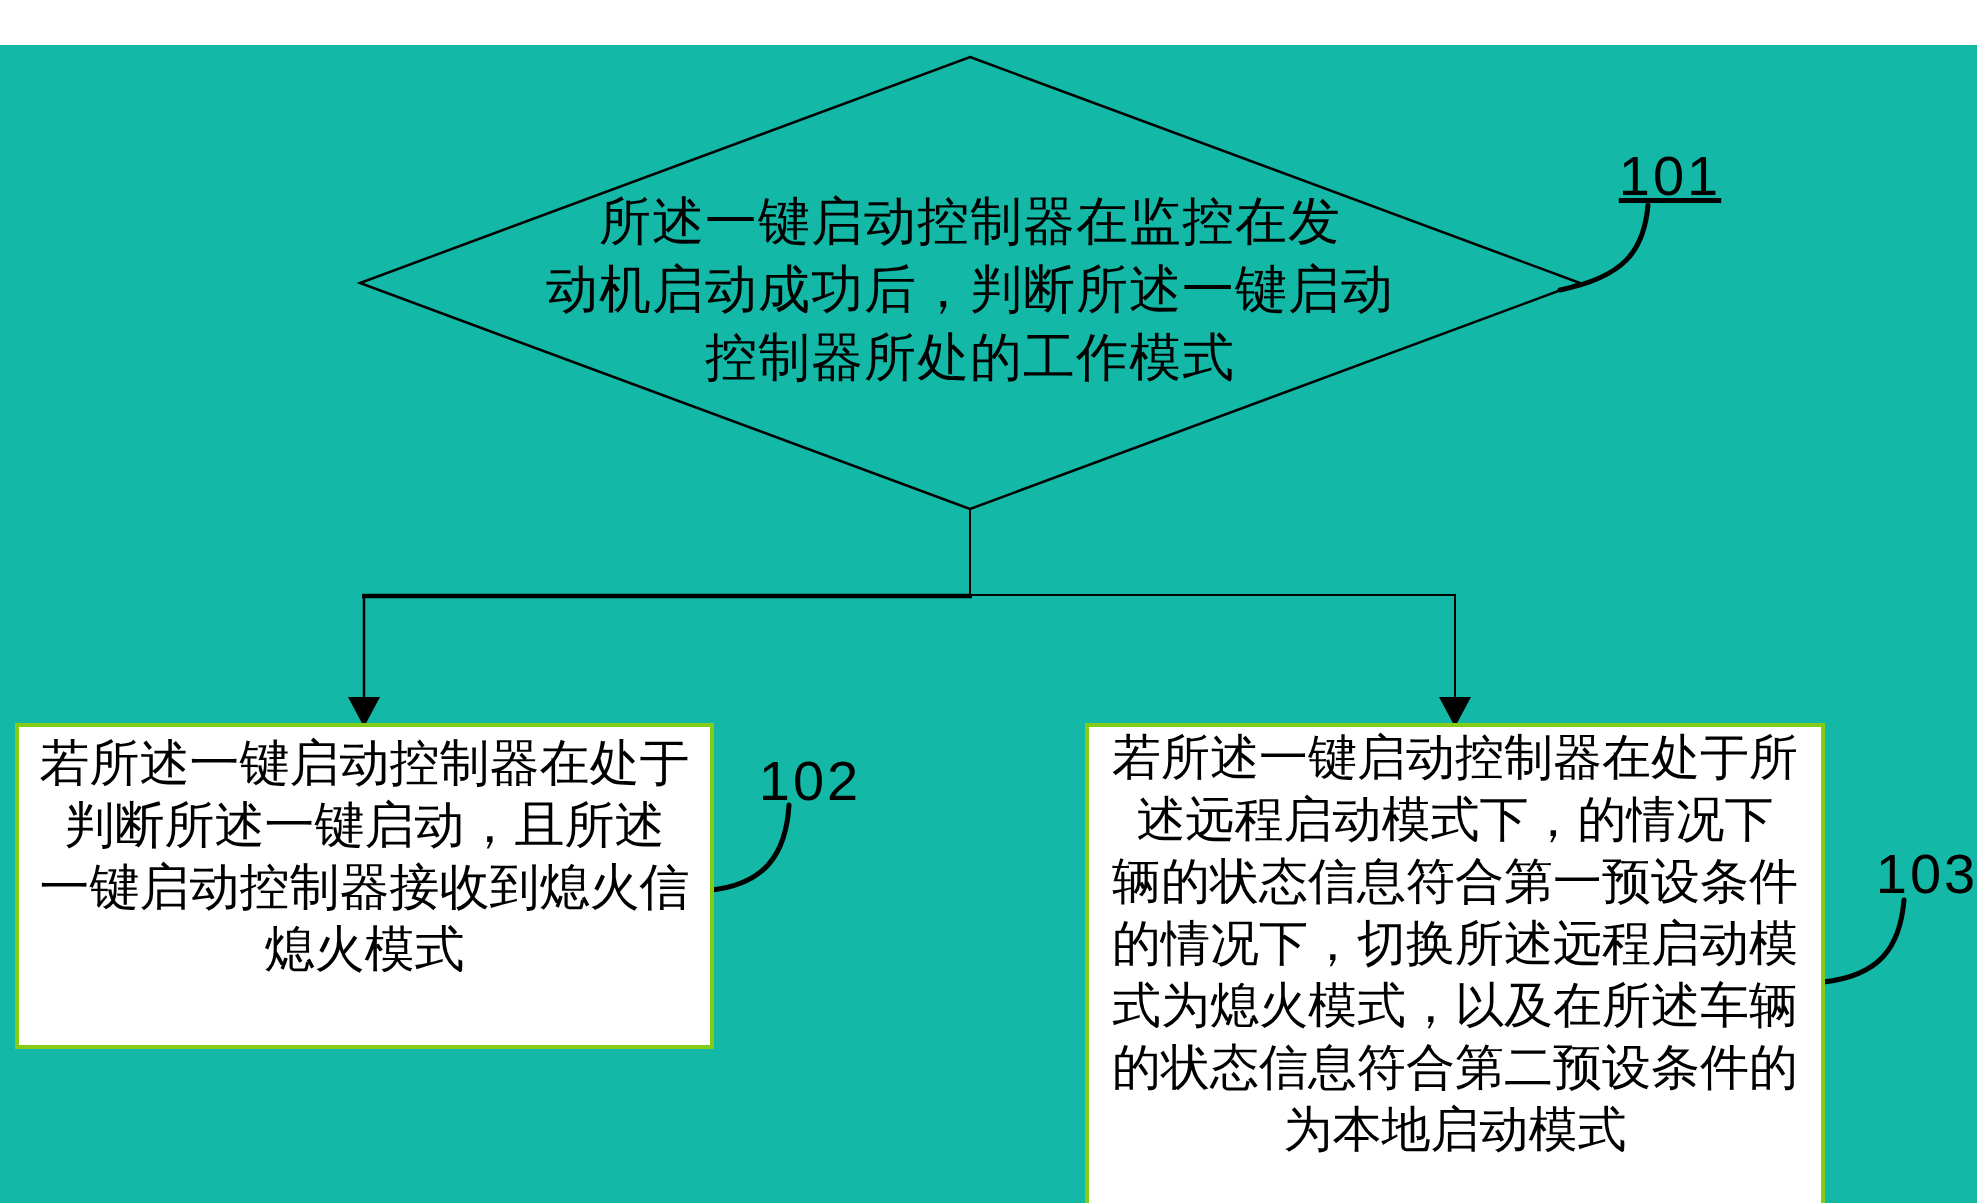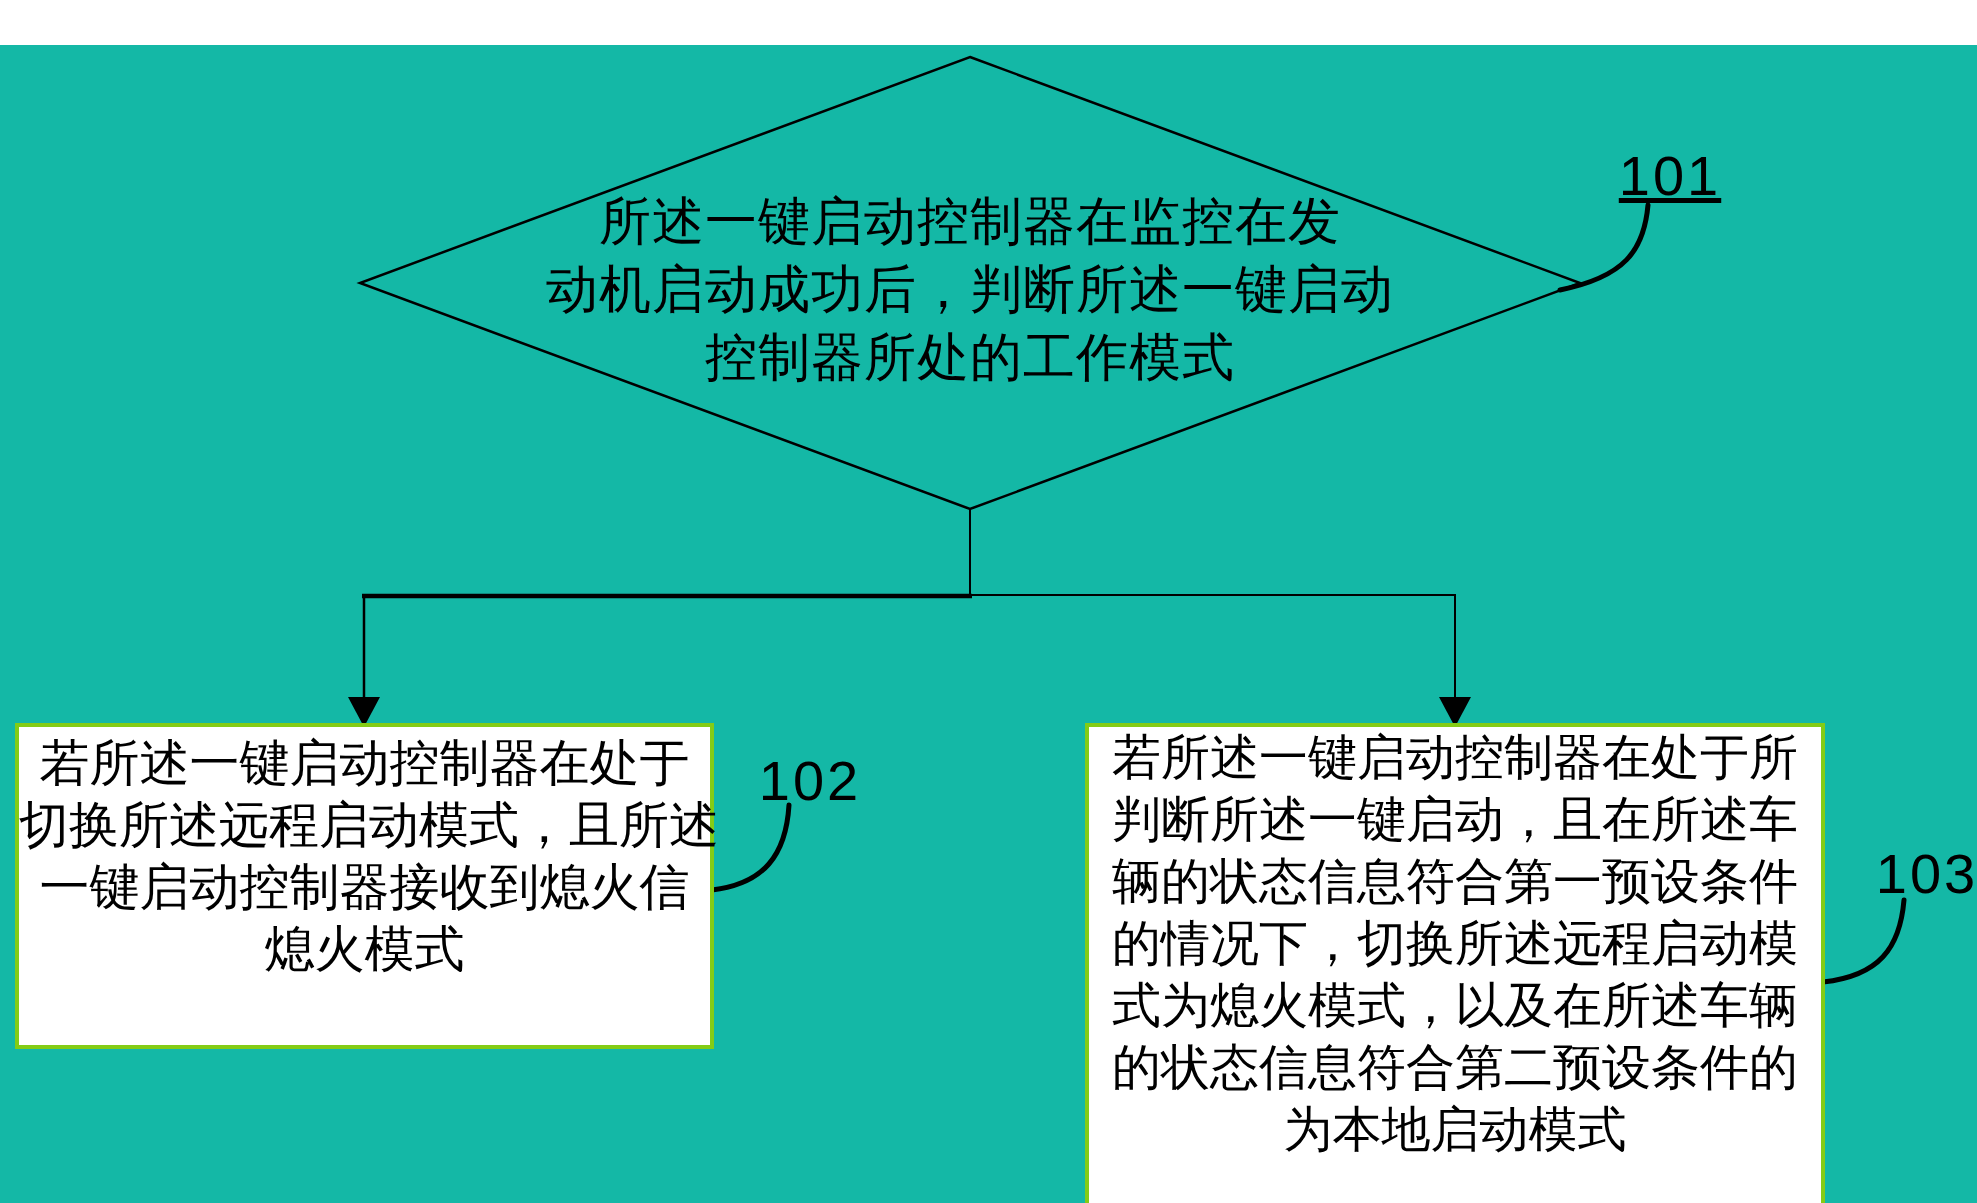"切换所述远程启动模式，且所述" div.box-line { text: 切换所述远程启动模式 -> 判断所述一键启动 }
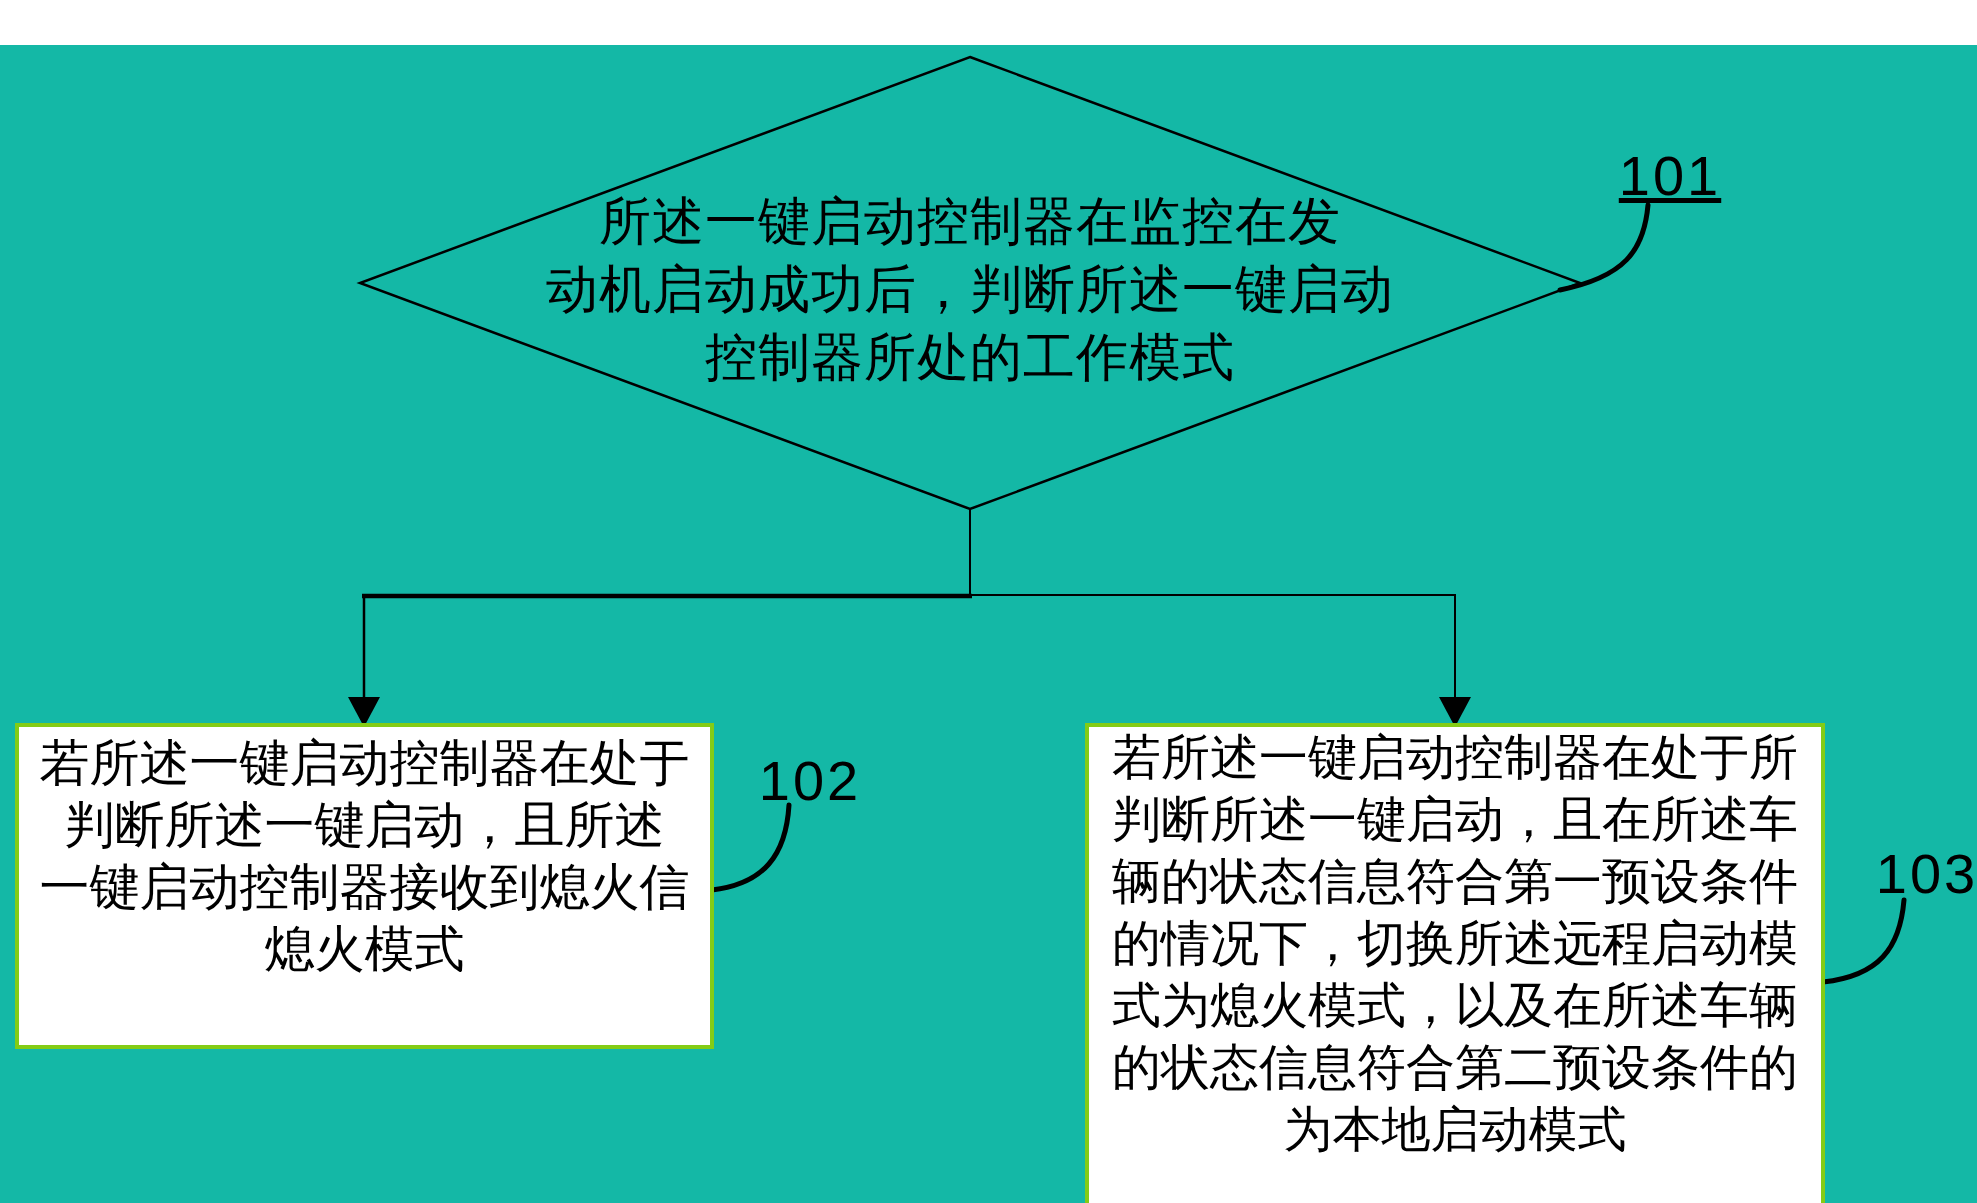"判断所述一键启动，且在所述车" div.box-line { text: 判断所述一键启动，且在所述车 -> 述远程启动模式下，的情况下 }
